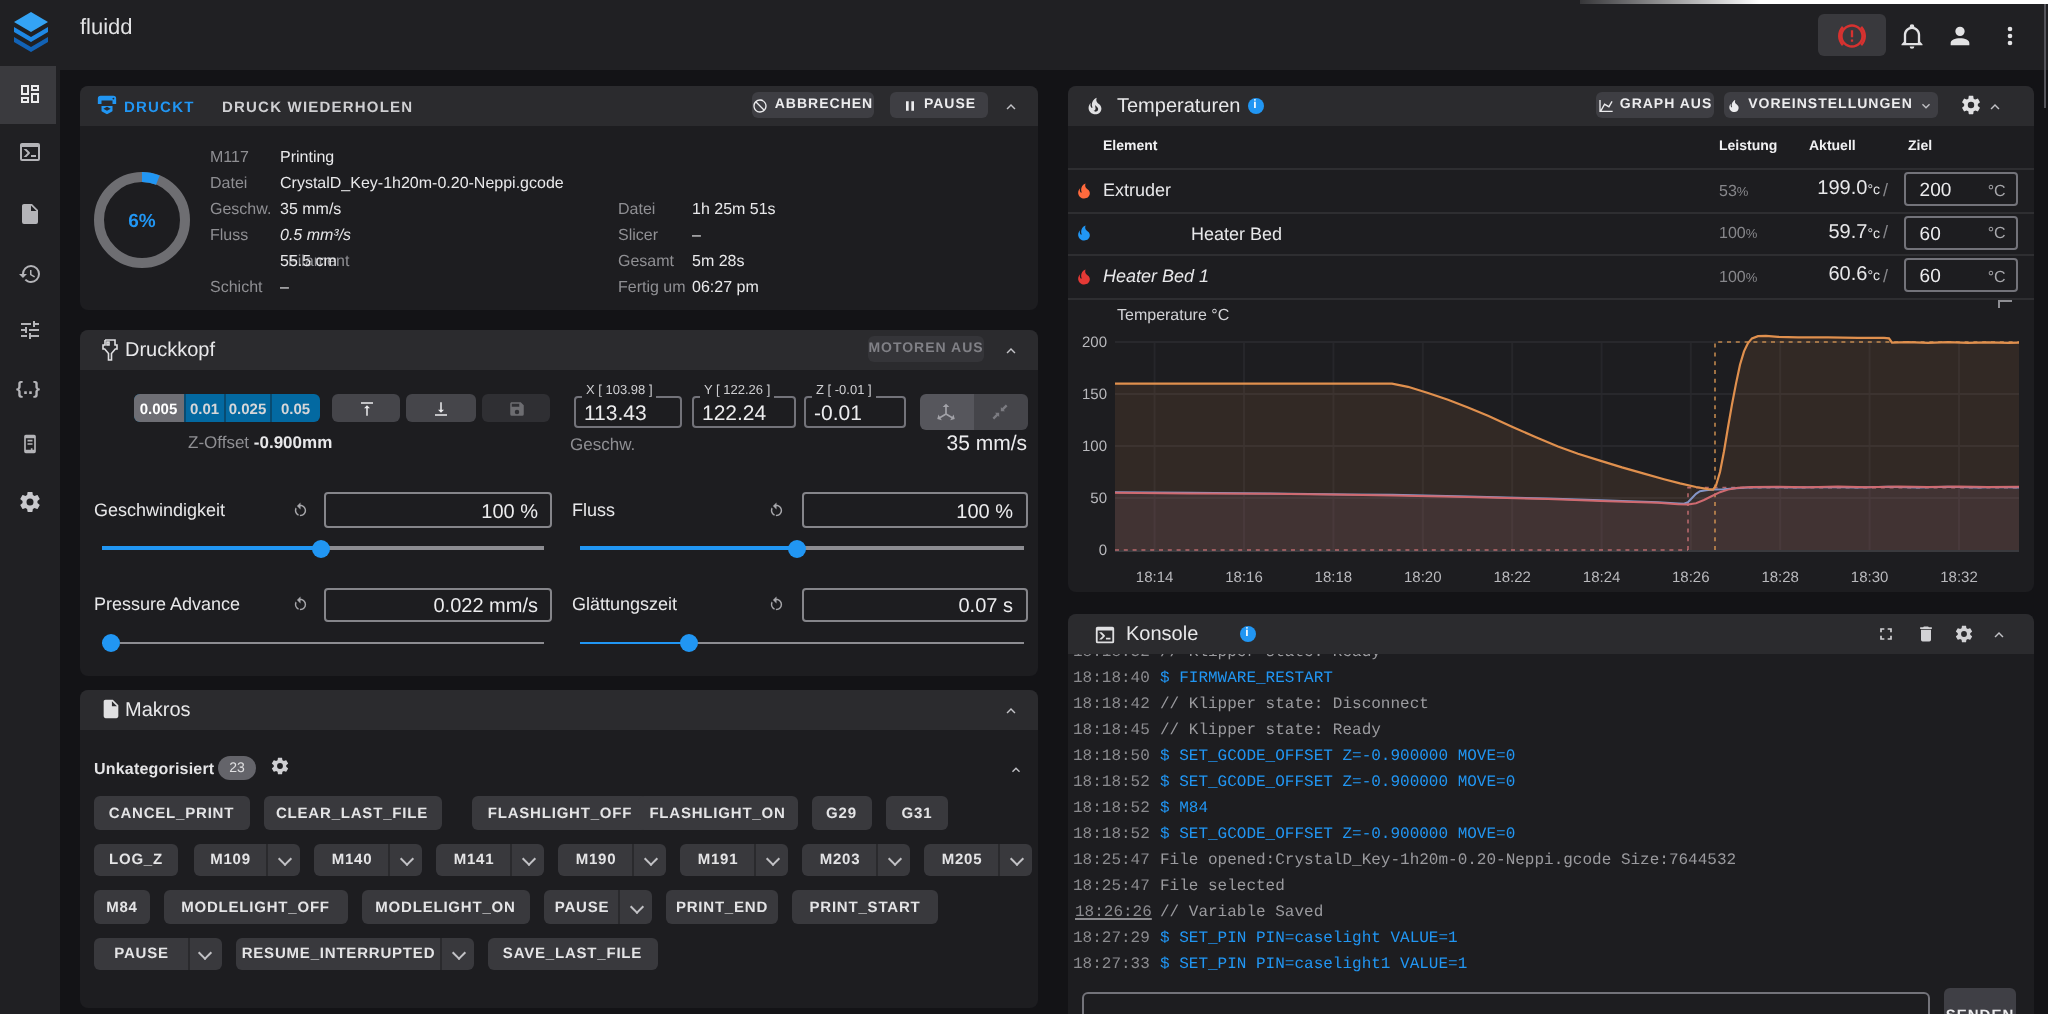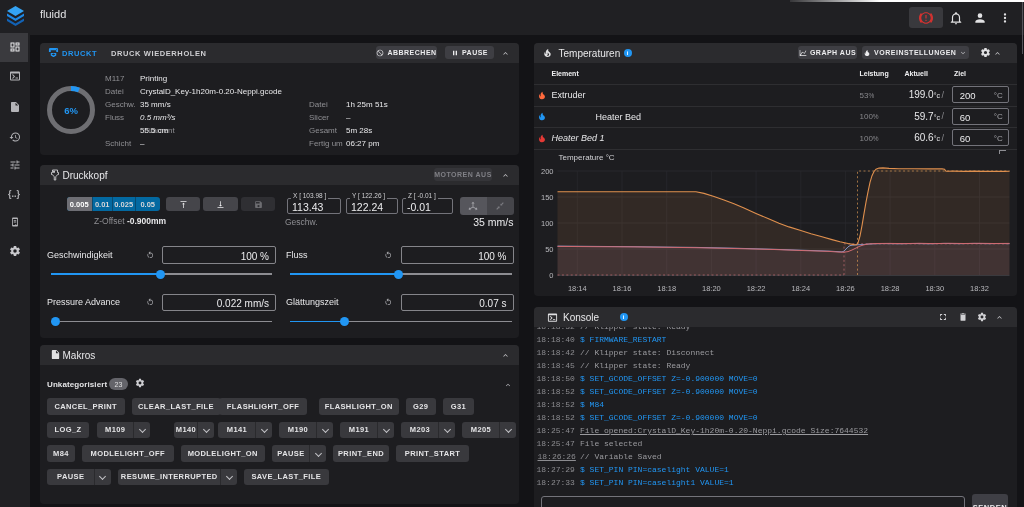"FLASHLIGHT_OFF" div.mbtn { left: 179px -> 196px }
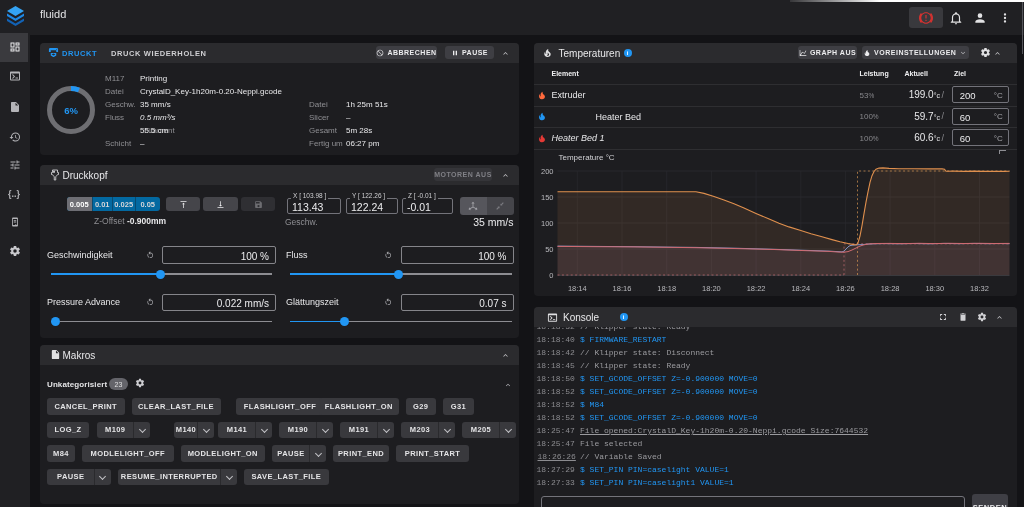"M140" div.mbtn { left: 134px -> 117px; width: 40px -> 54px }
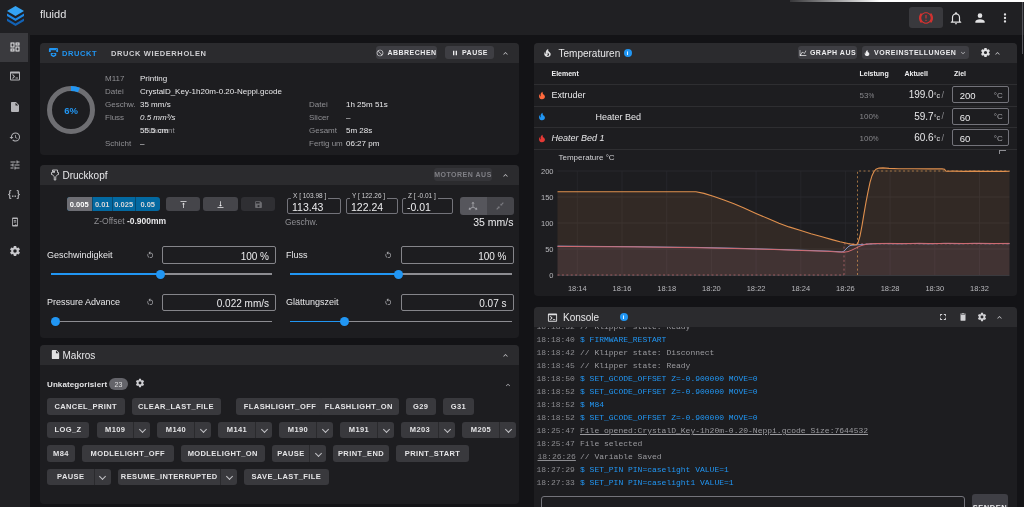"File" div.abs { text-decoration: underline -> none }
